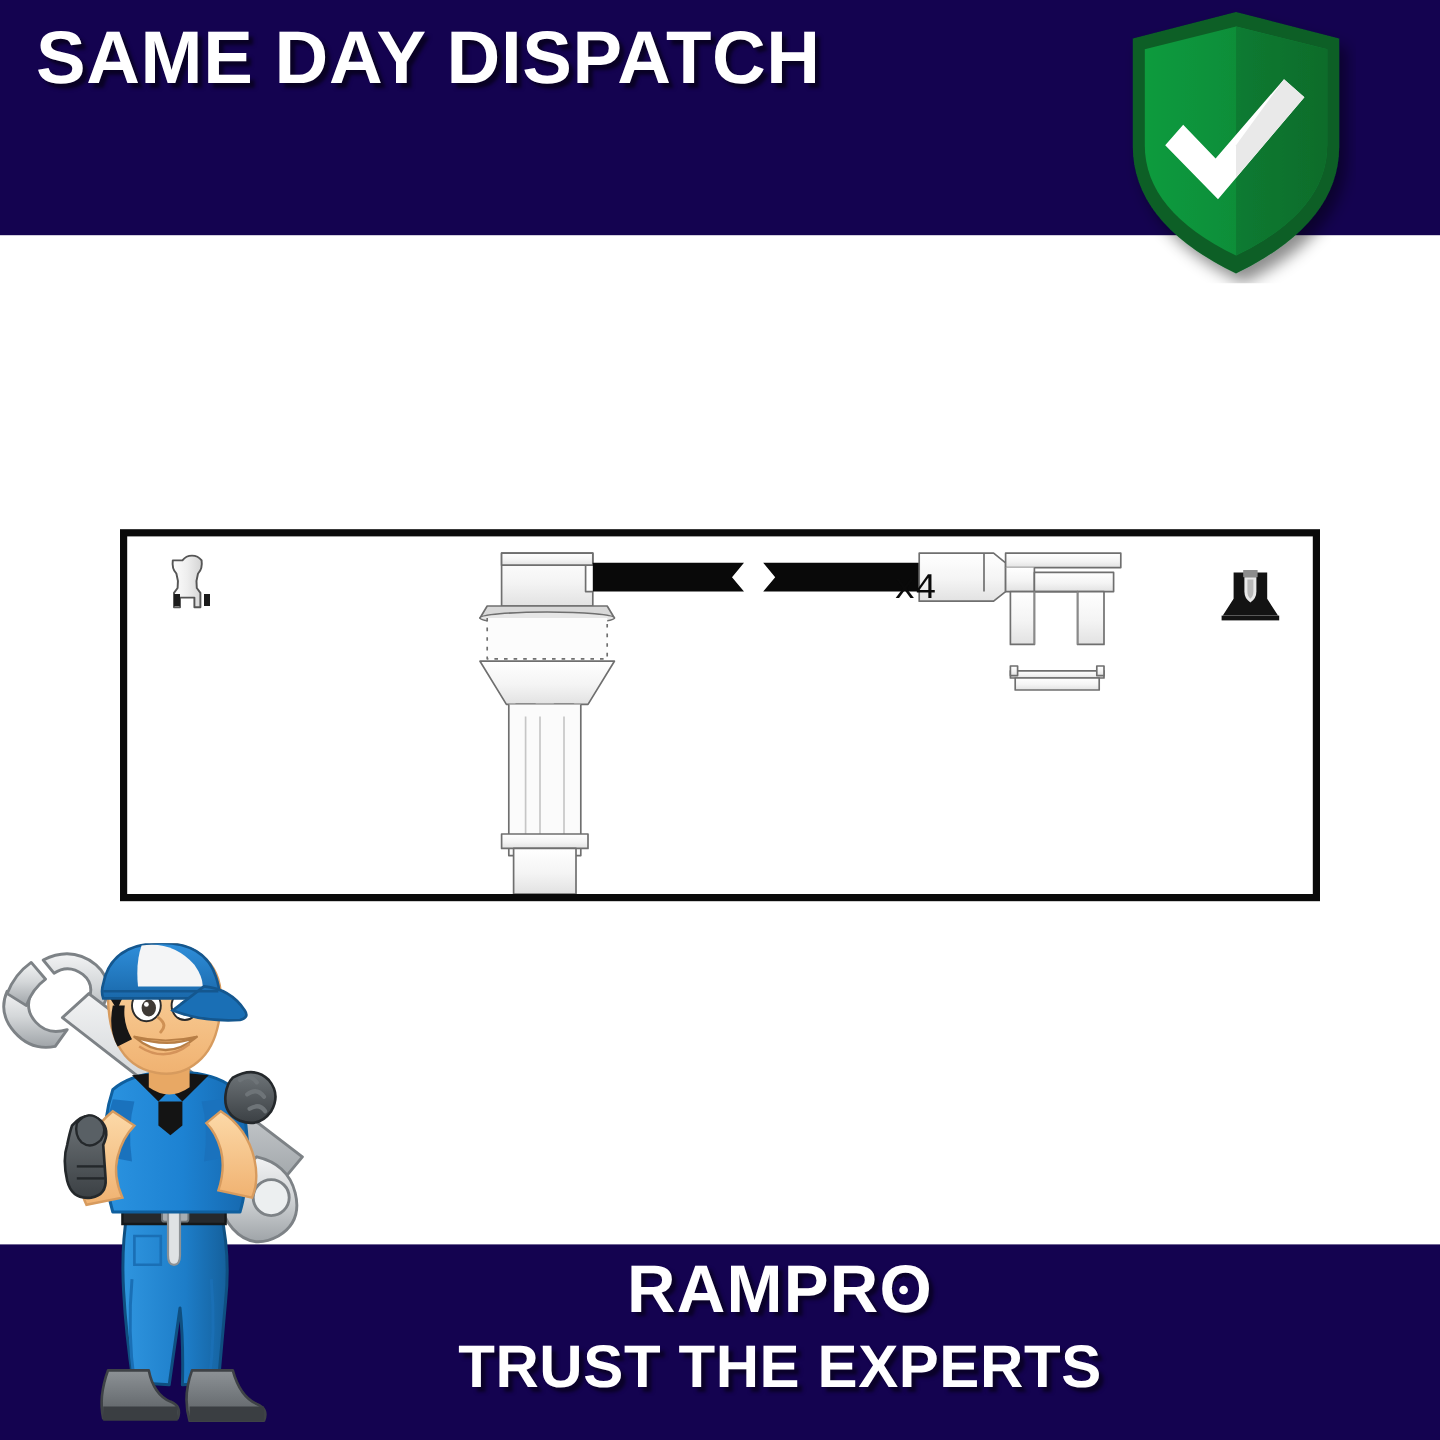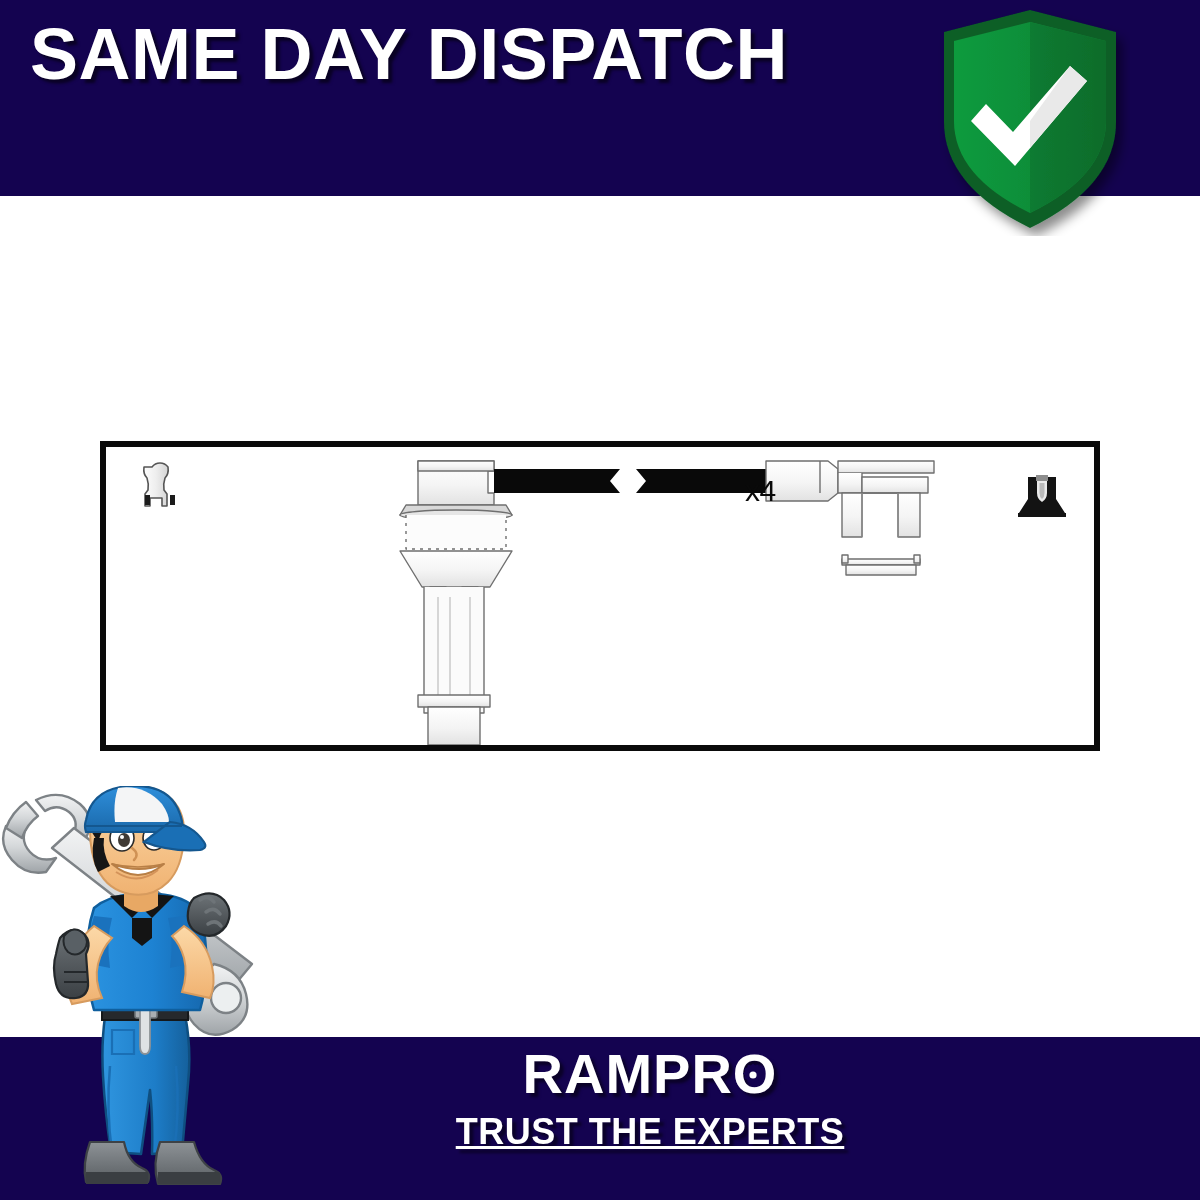"SAME DAY DISPATCH" #hdr-line-1 { font-size: 72px -> 62px }
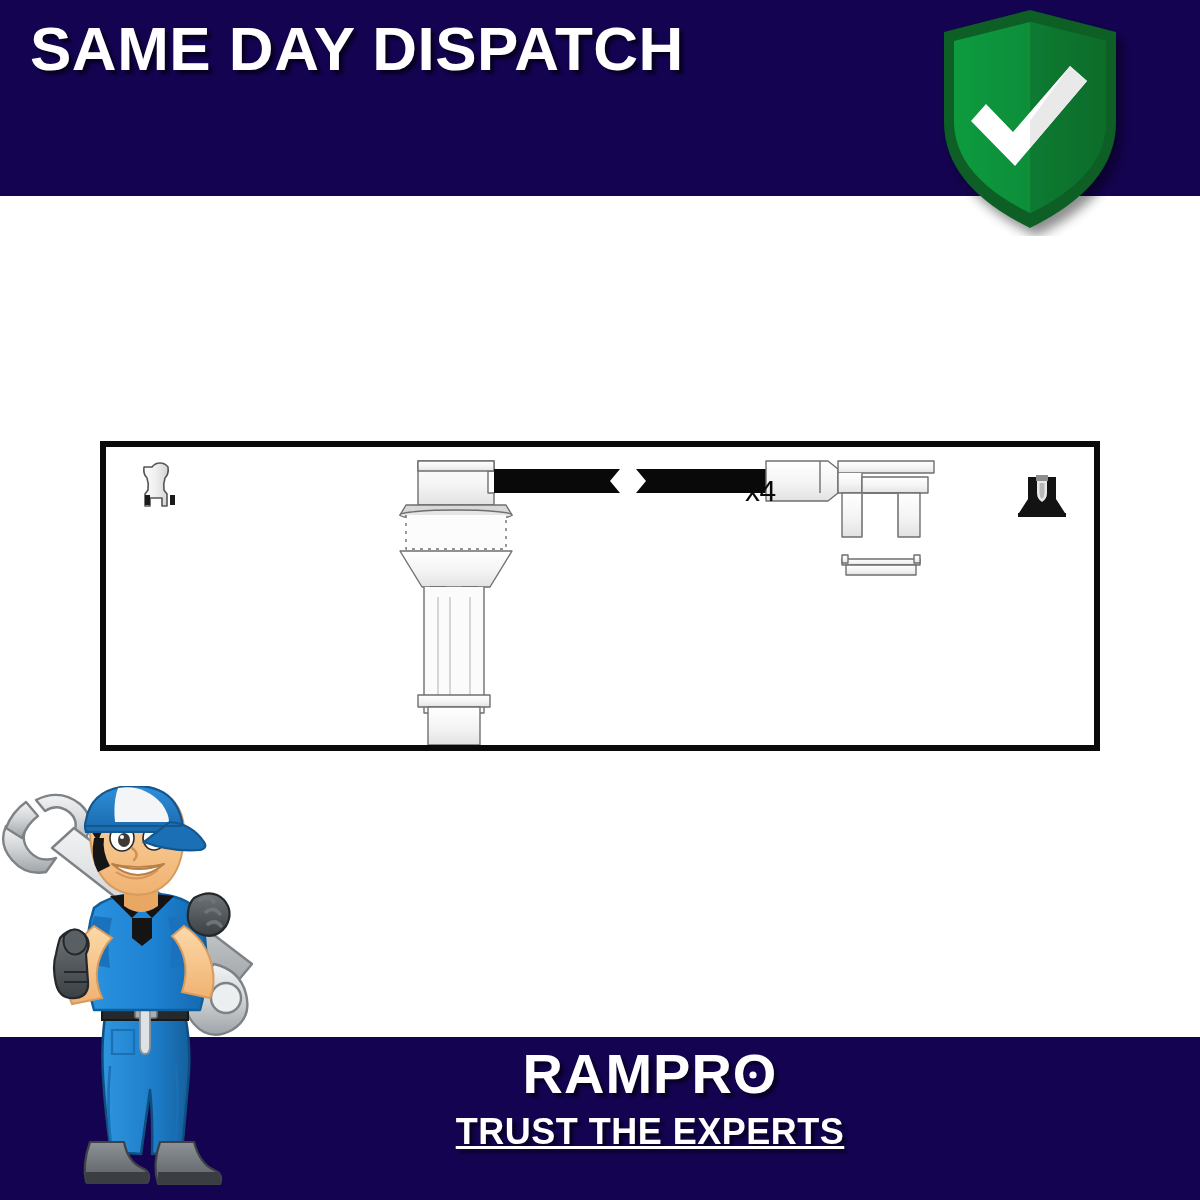"x4" #qty-label { font-family: Liberation Sans, sans-serif -> Liberation Mono, monospace }
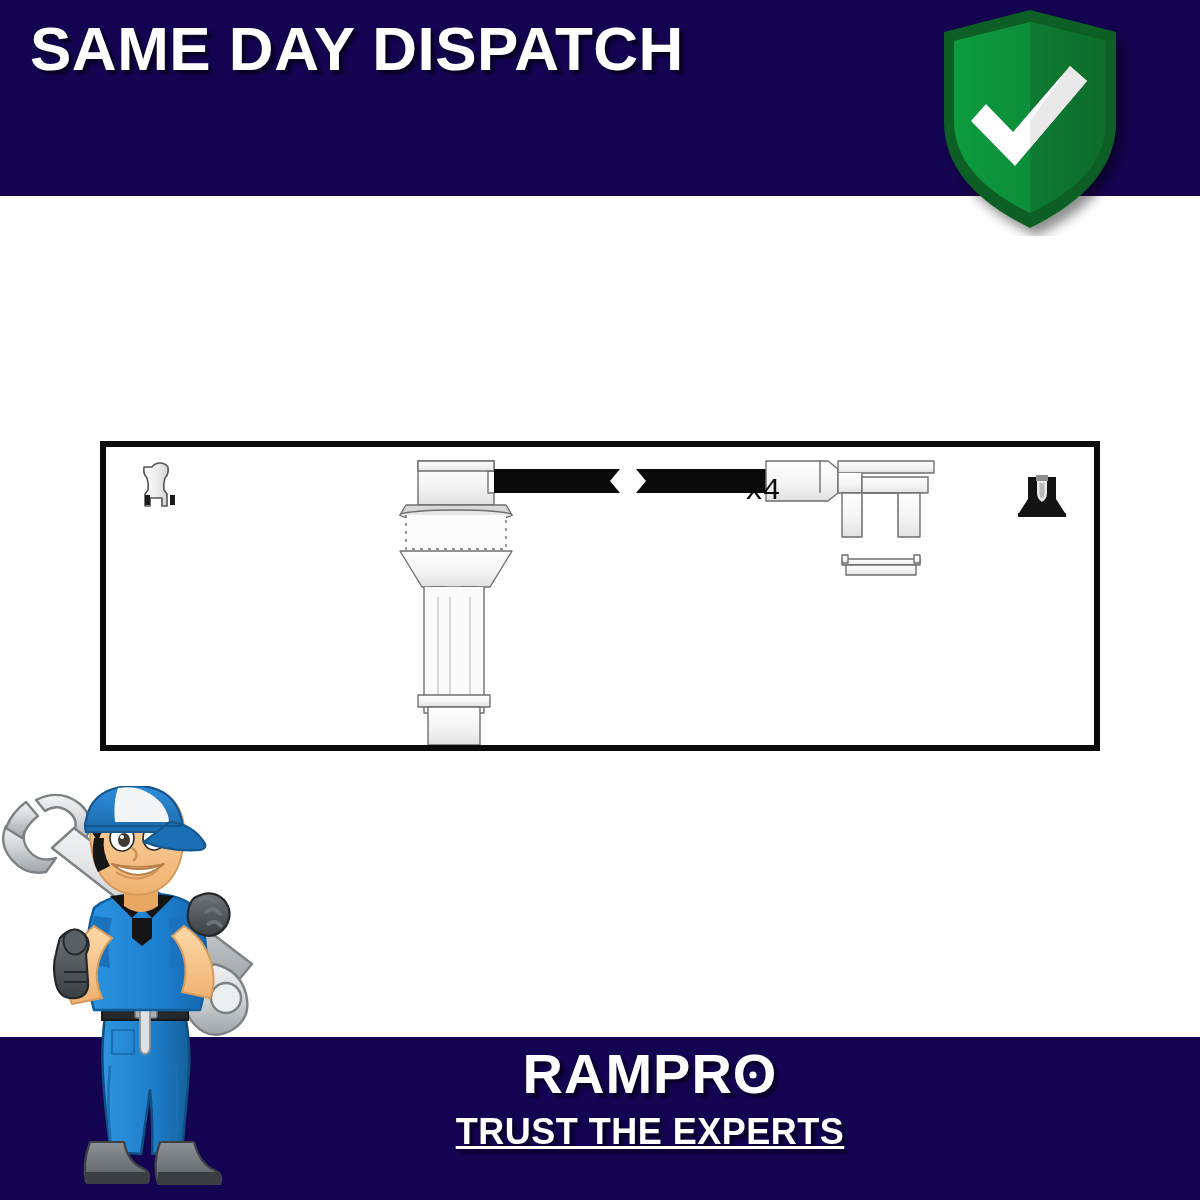"TRUST THE EXPERTS" #ftr-tagline { font-size: 36px -> 50px; text-decoration: underline -> none }
